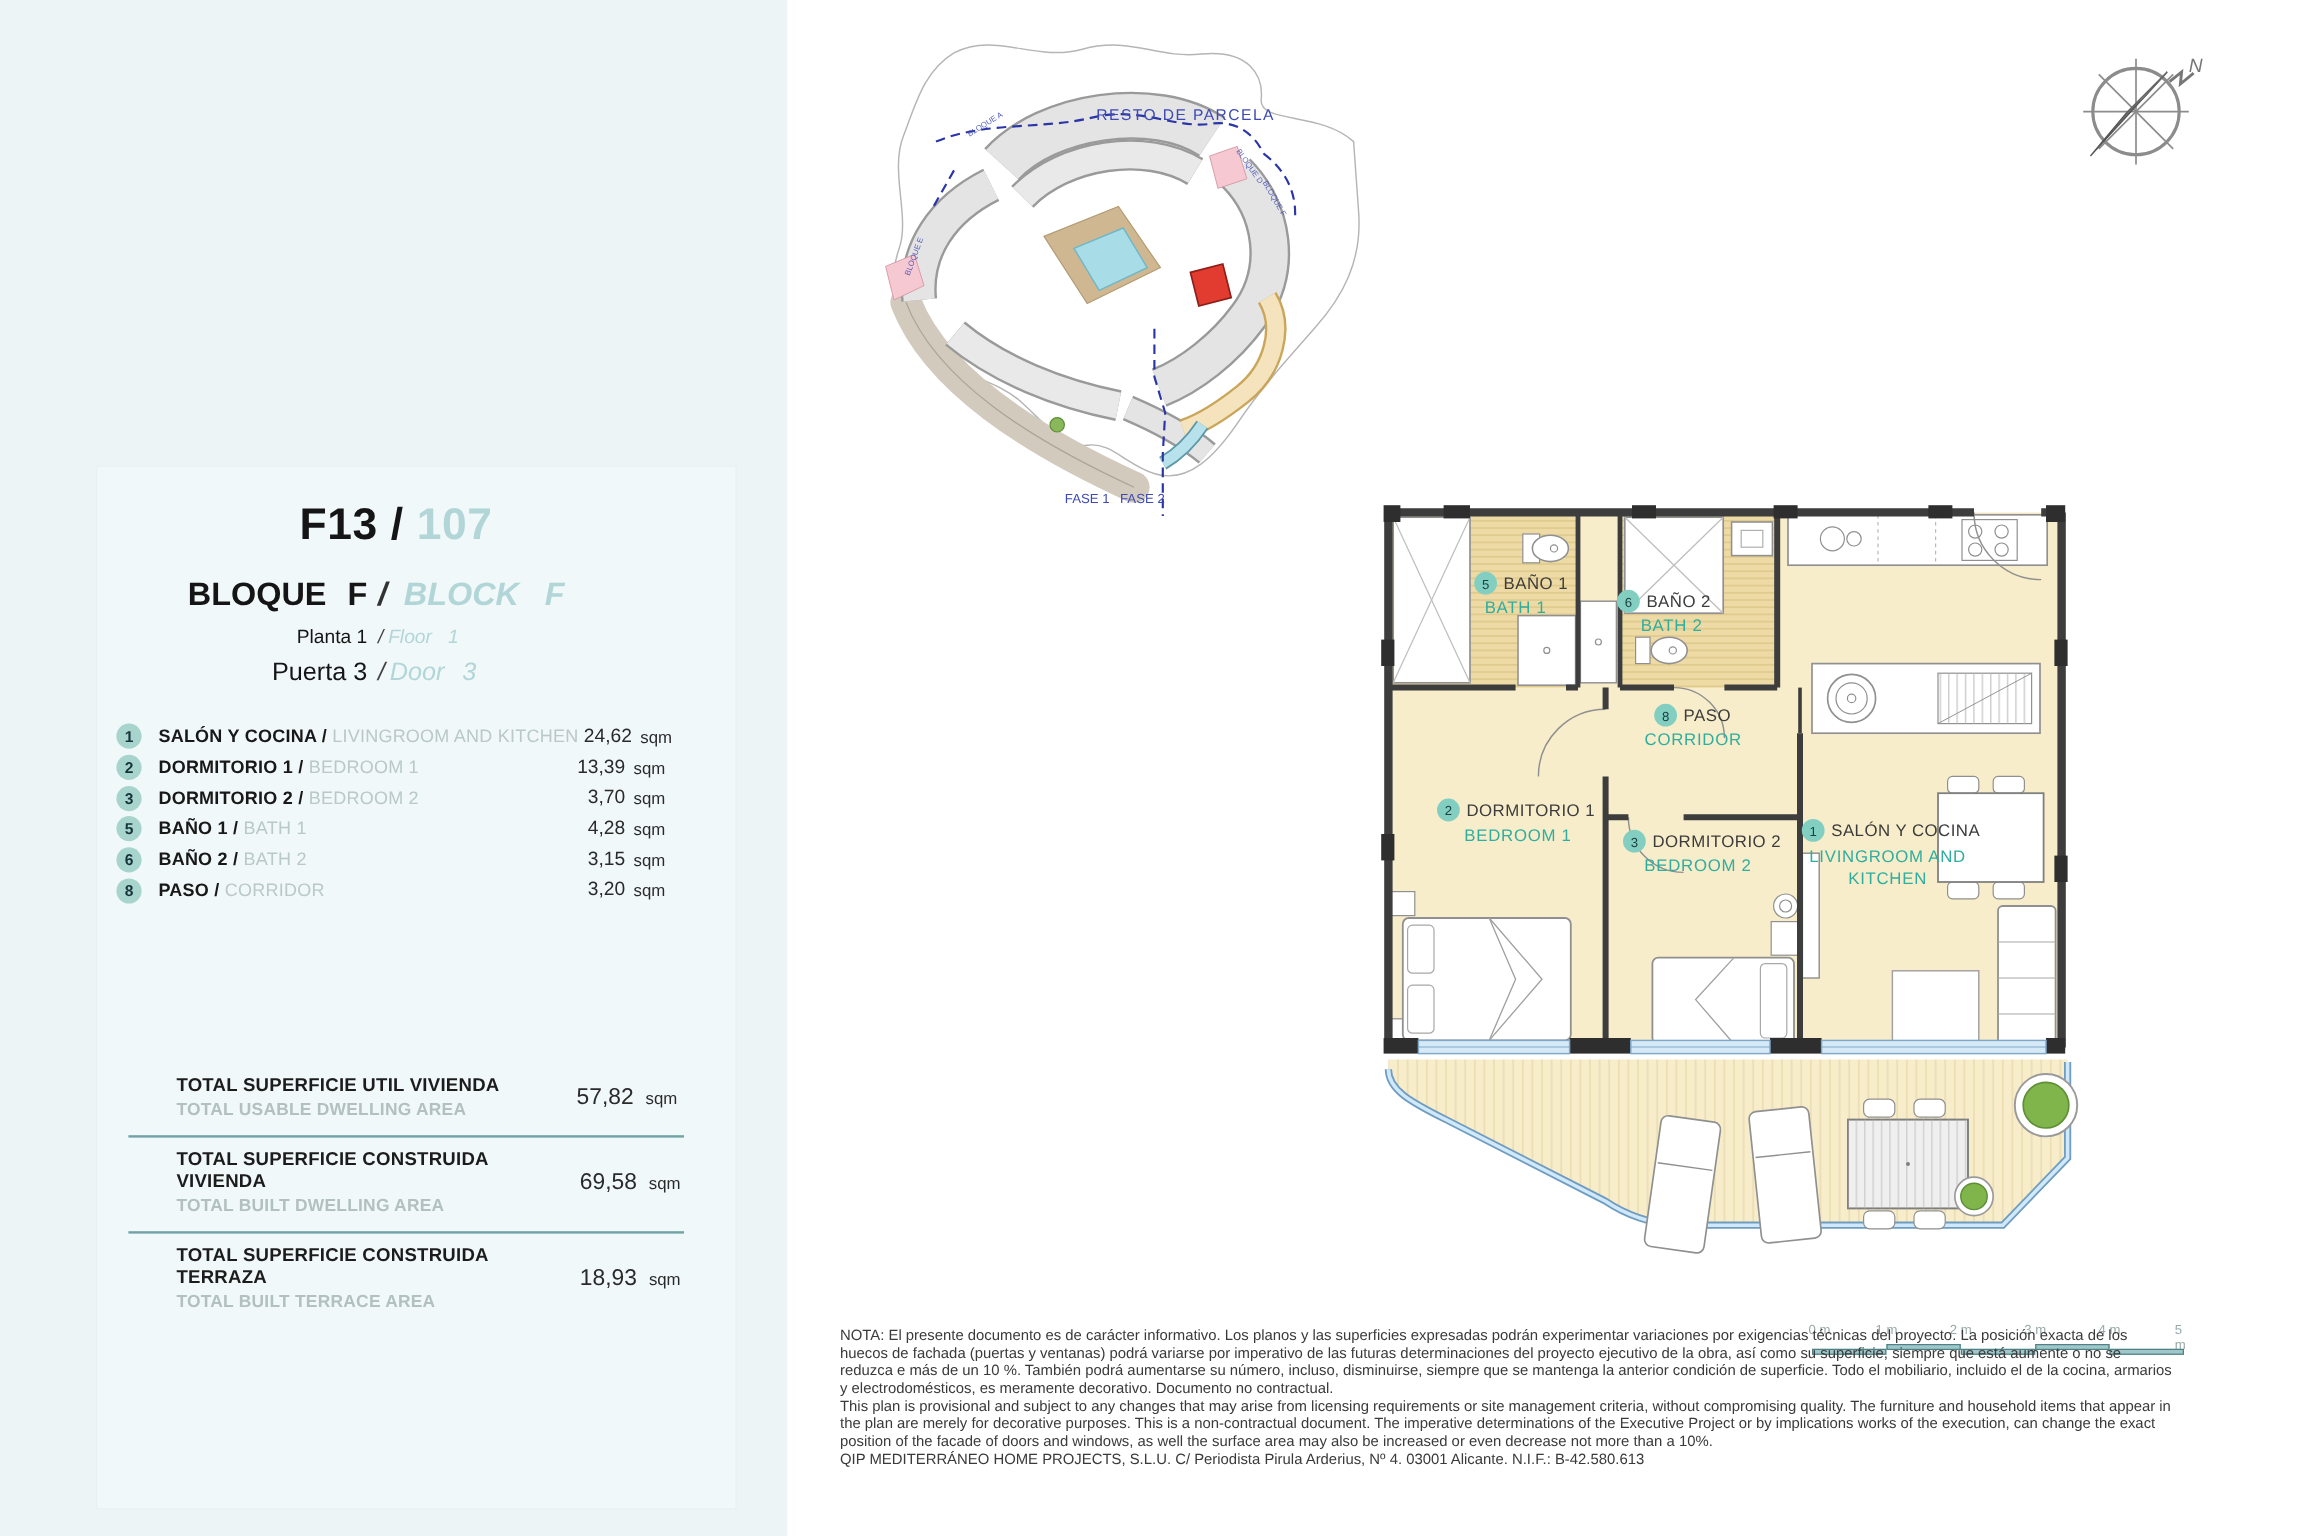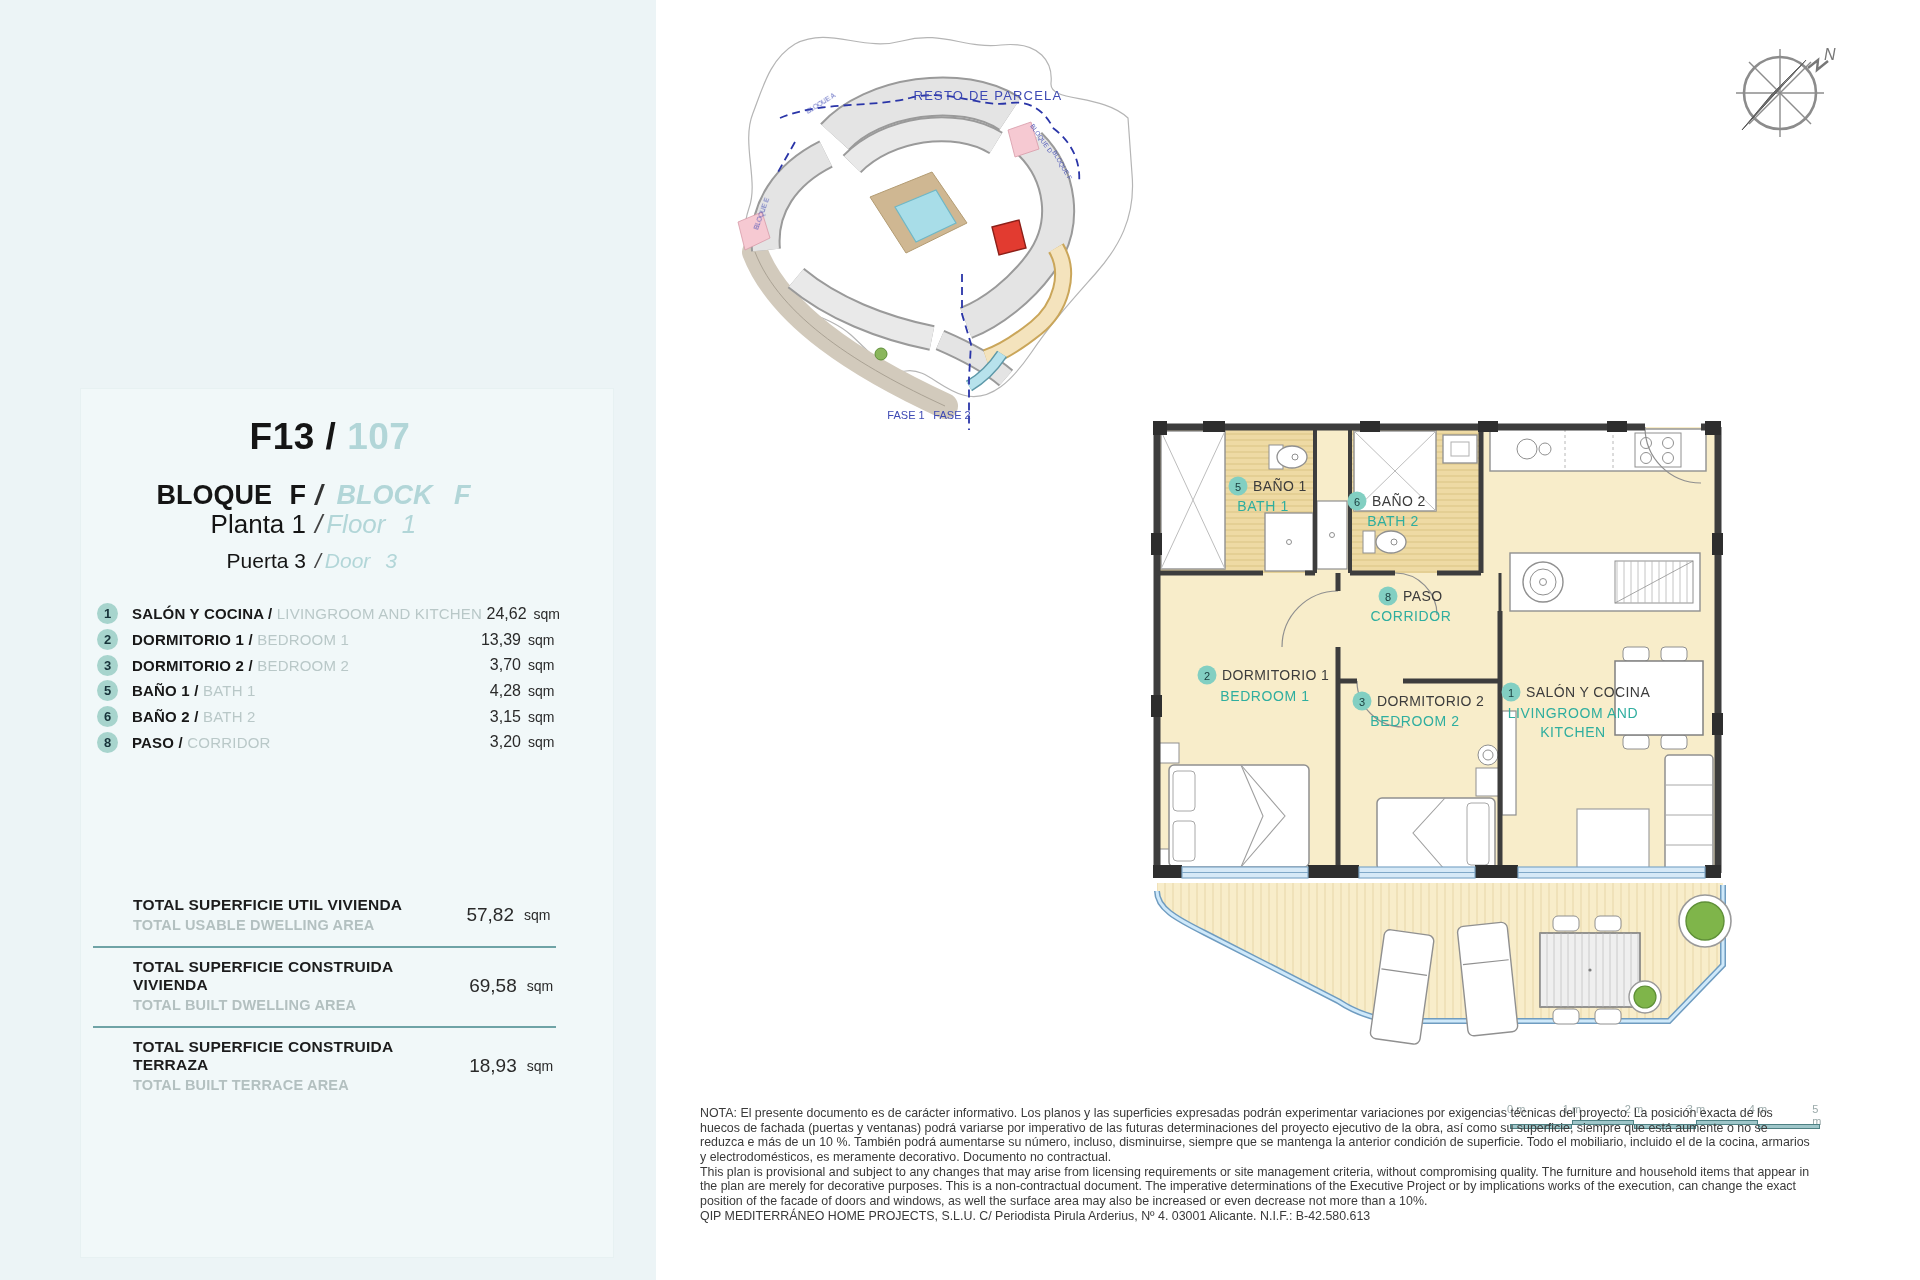"Planta 1" .row-planta { font-size: 26px -> 16px; top: 509px -> 523px }
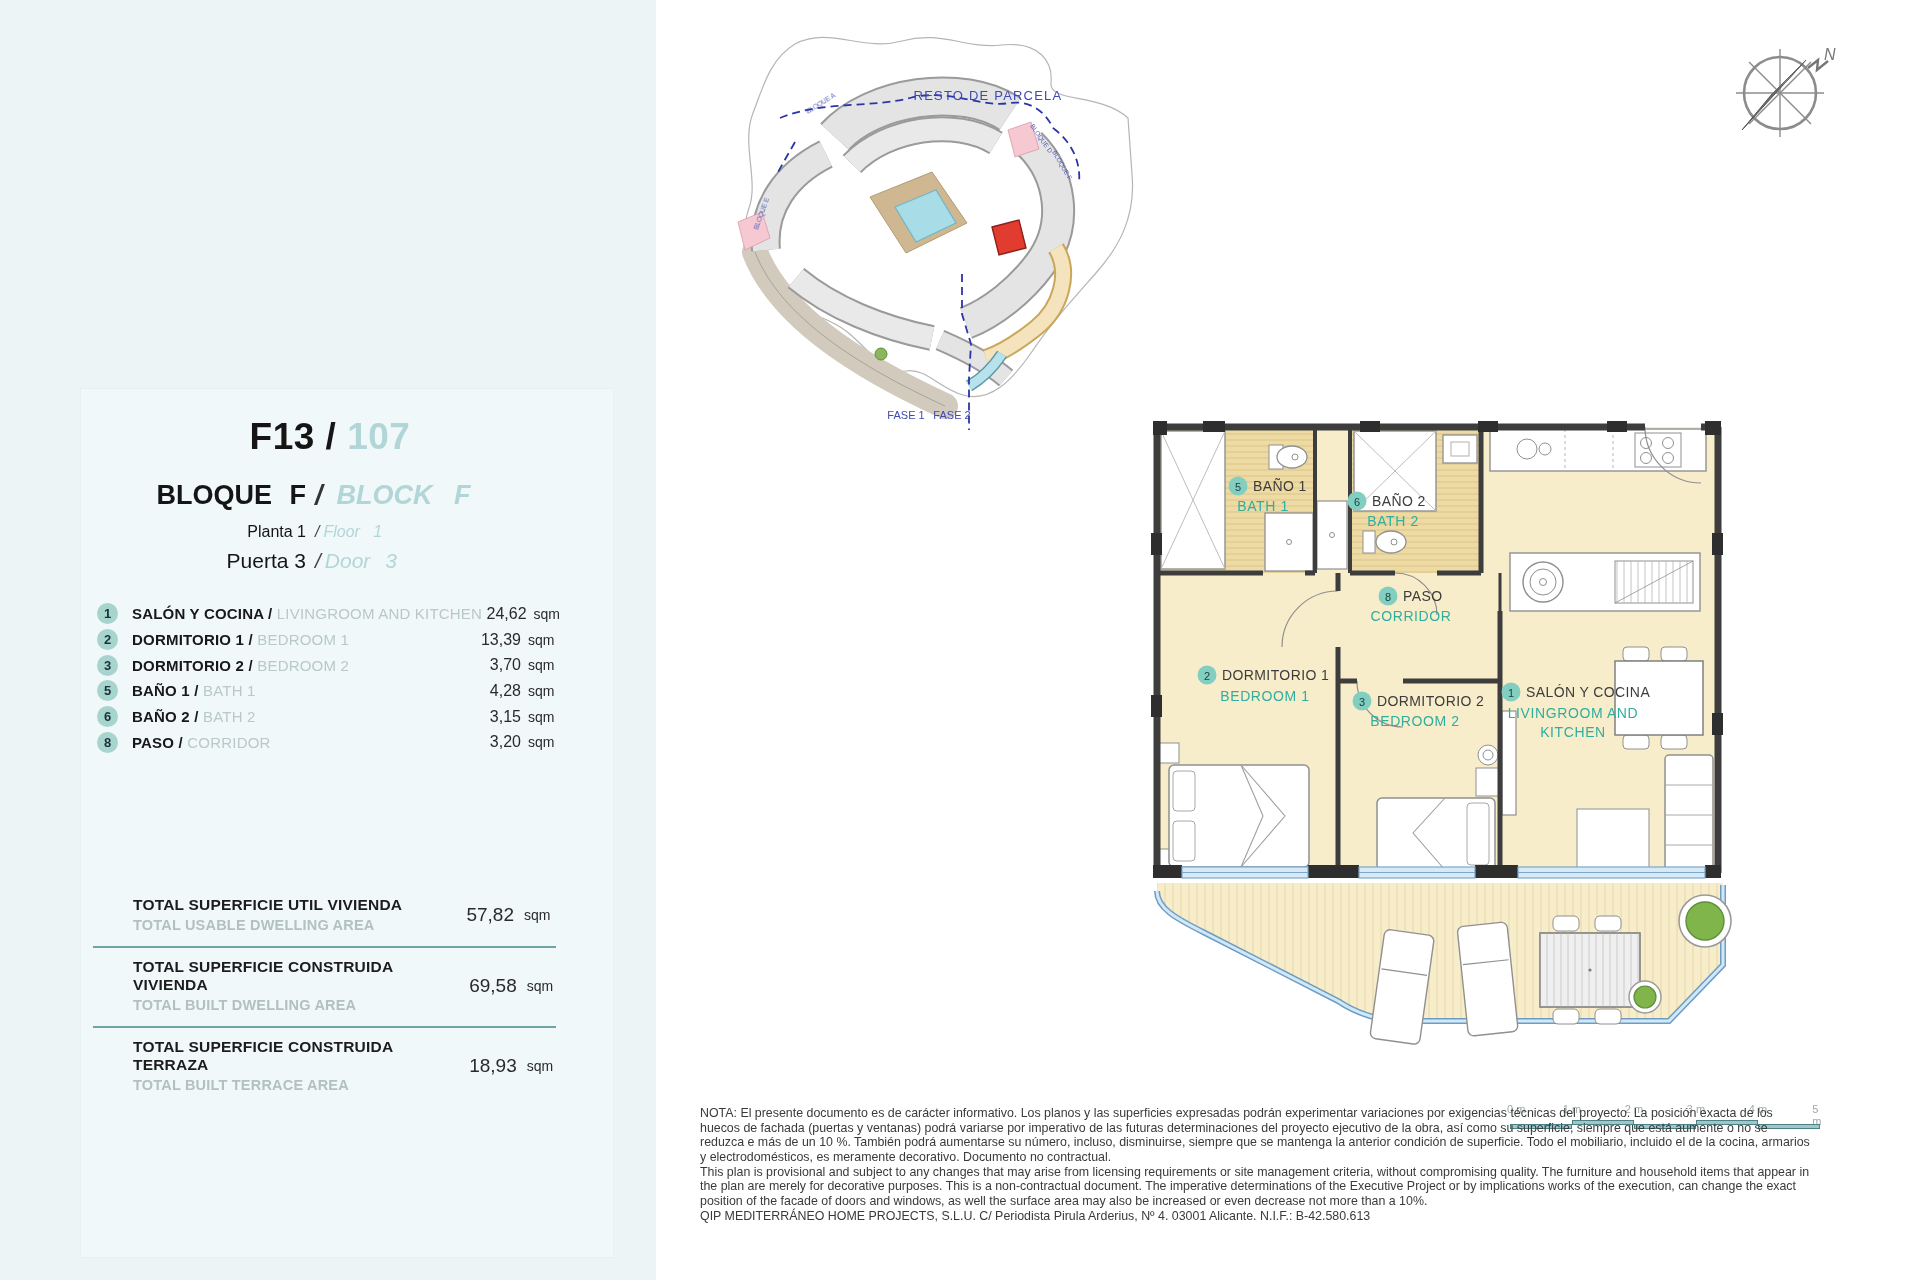"TOTAL SUPERFICIE UTIL VIVIENDA" .totals { left: 93px -> 107px }
